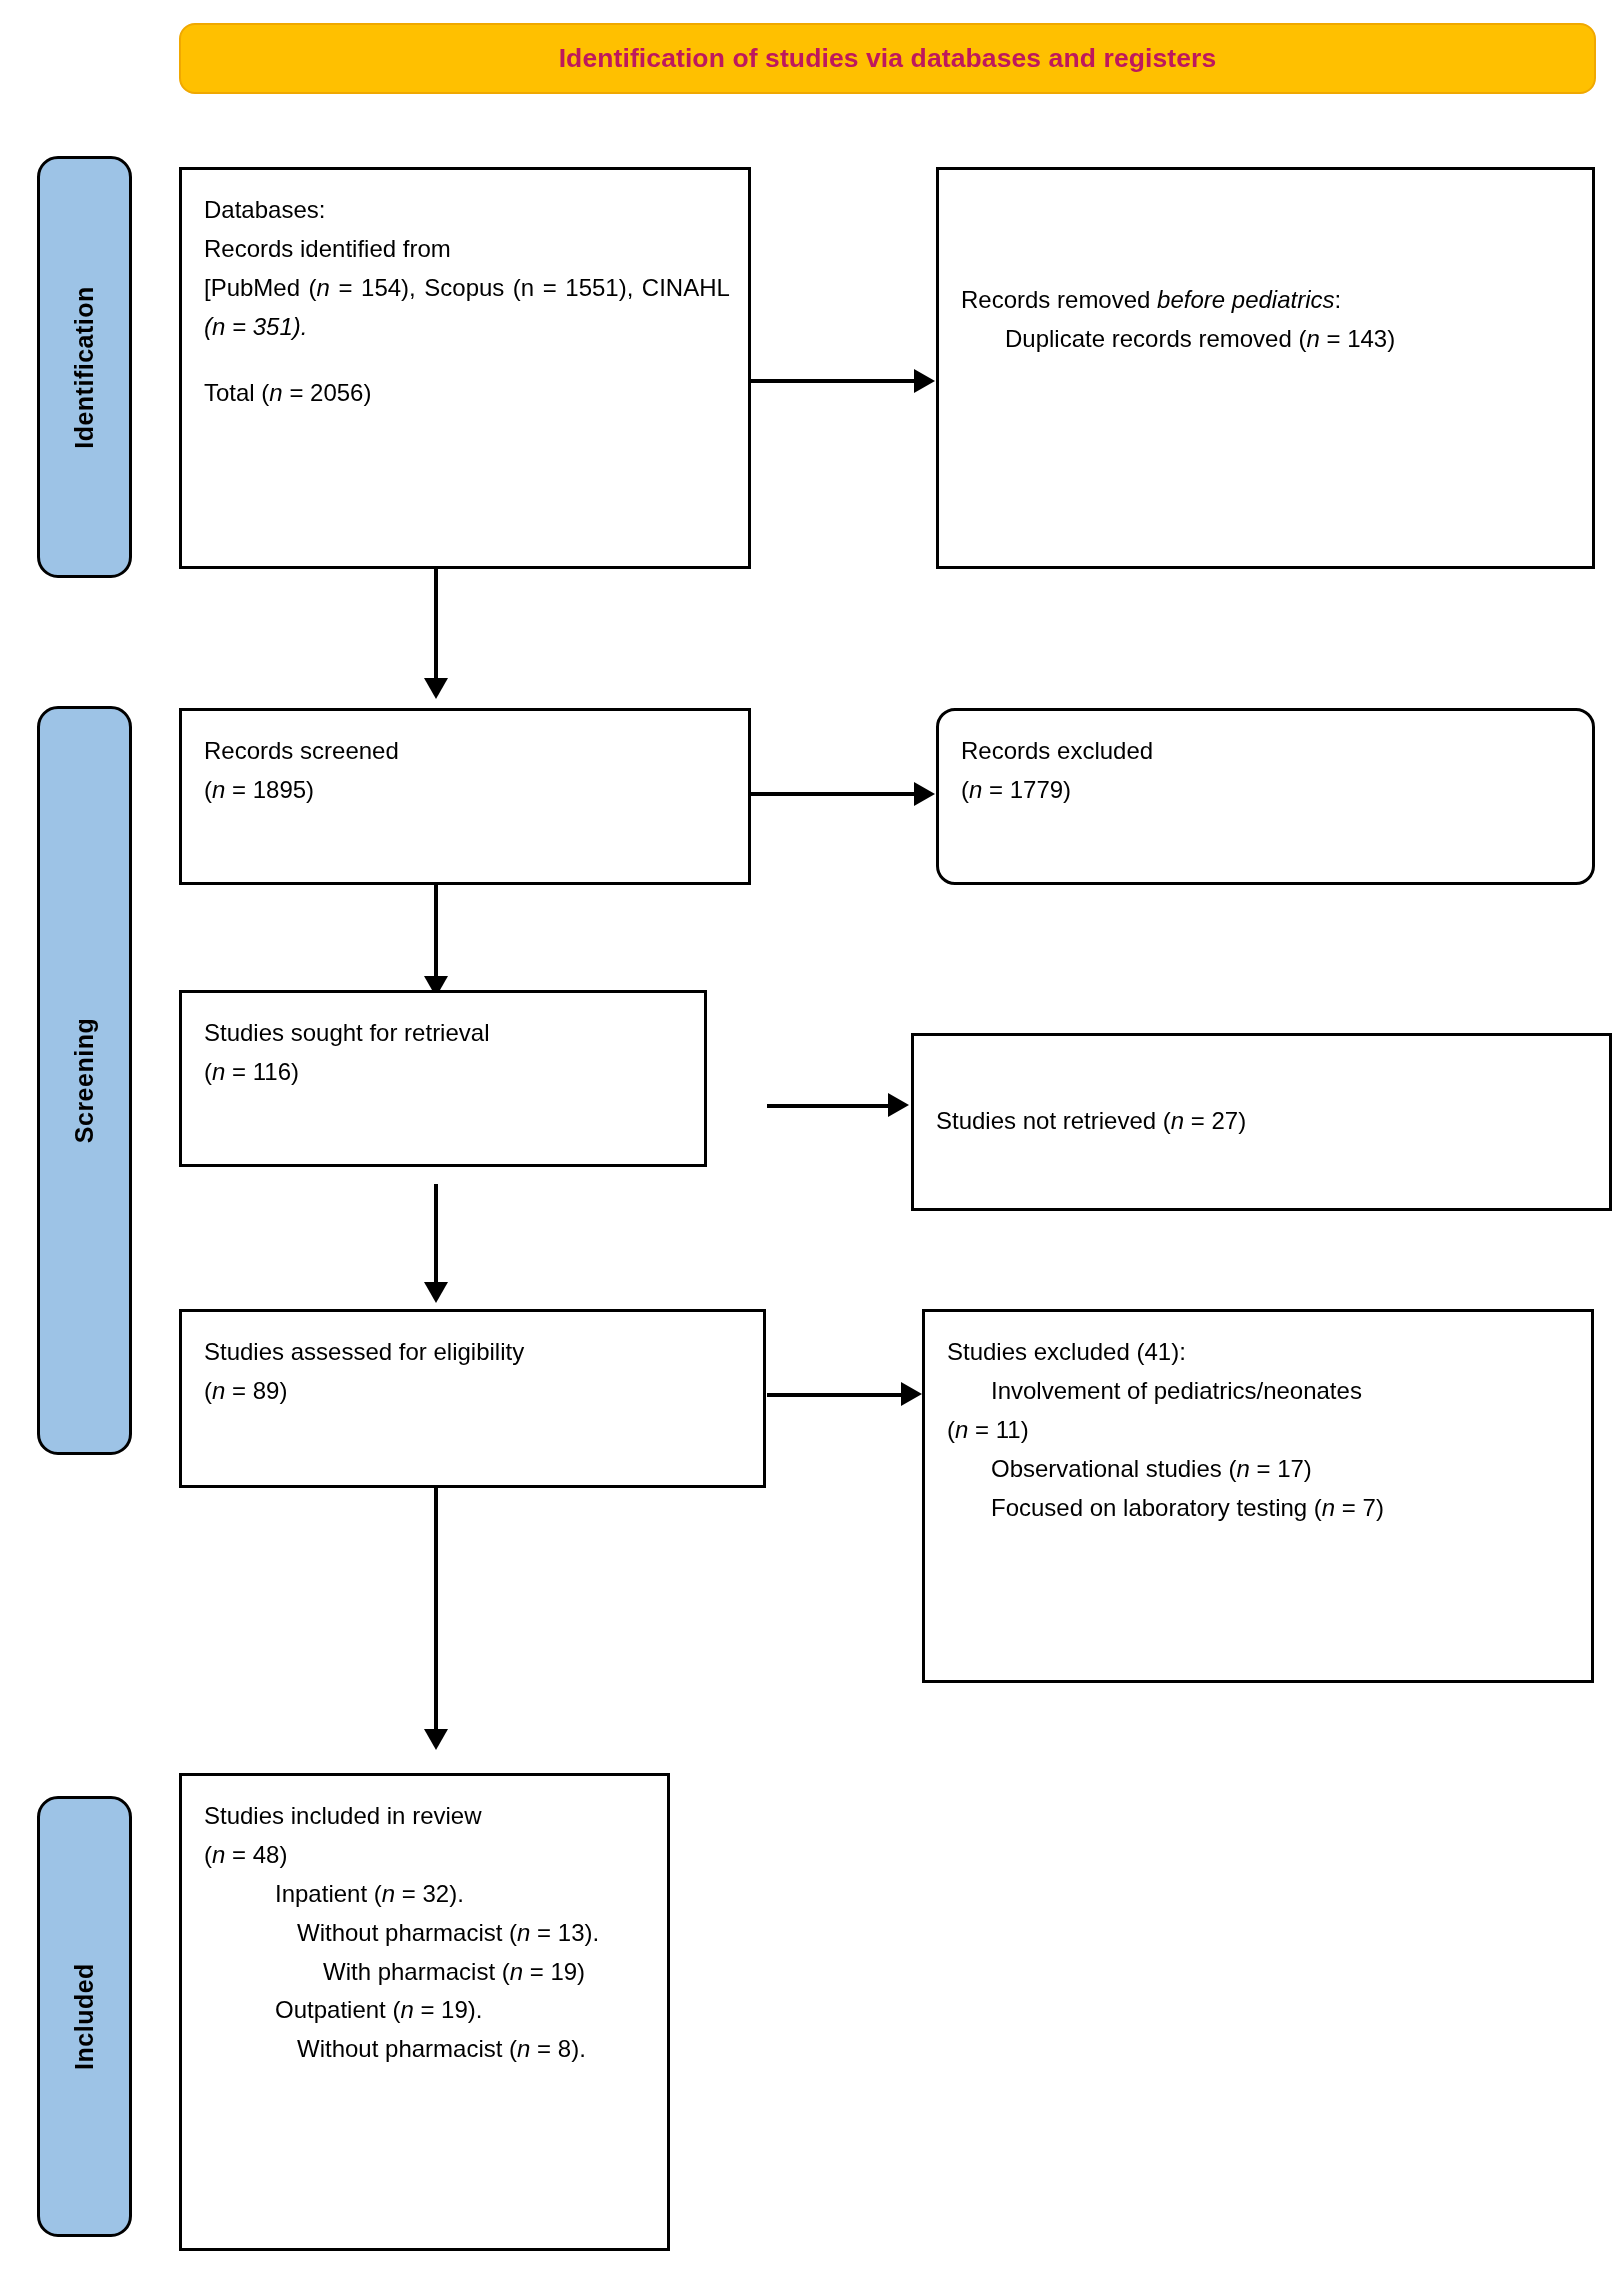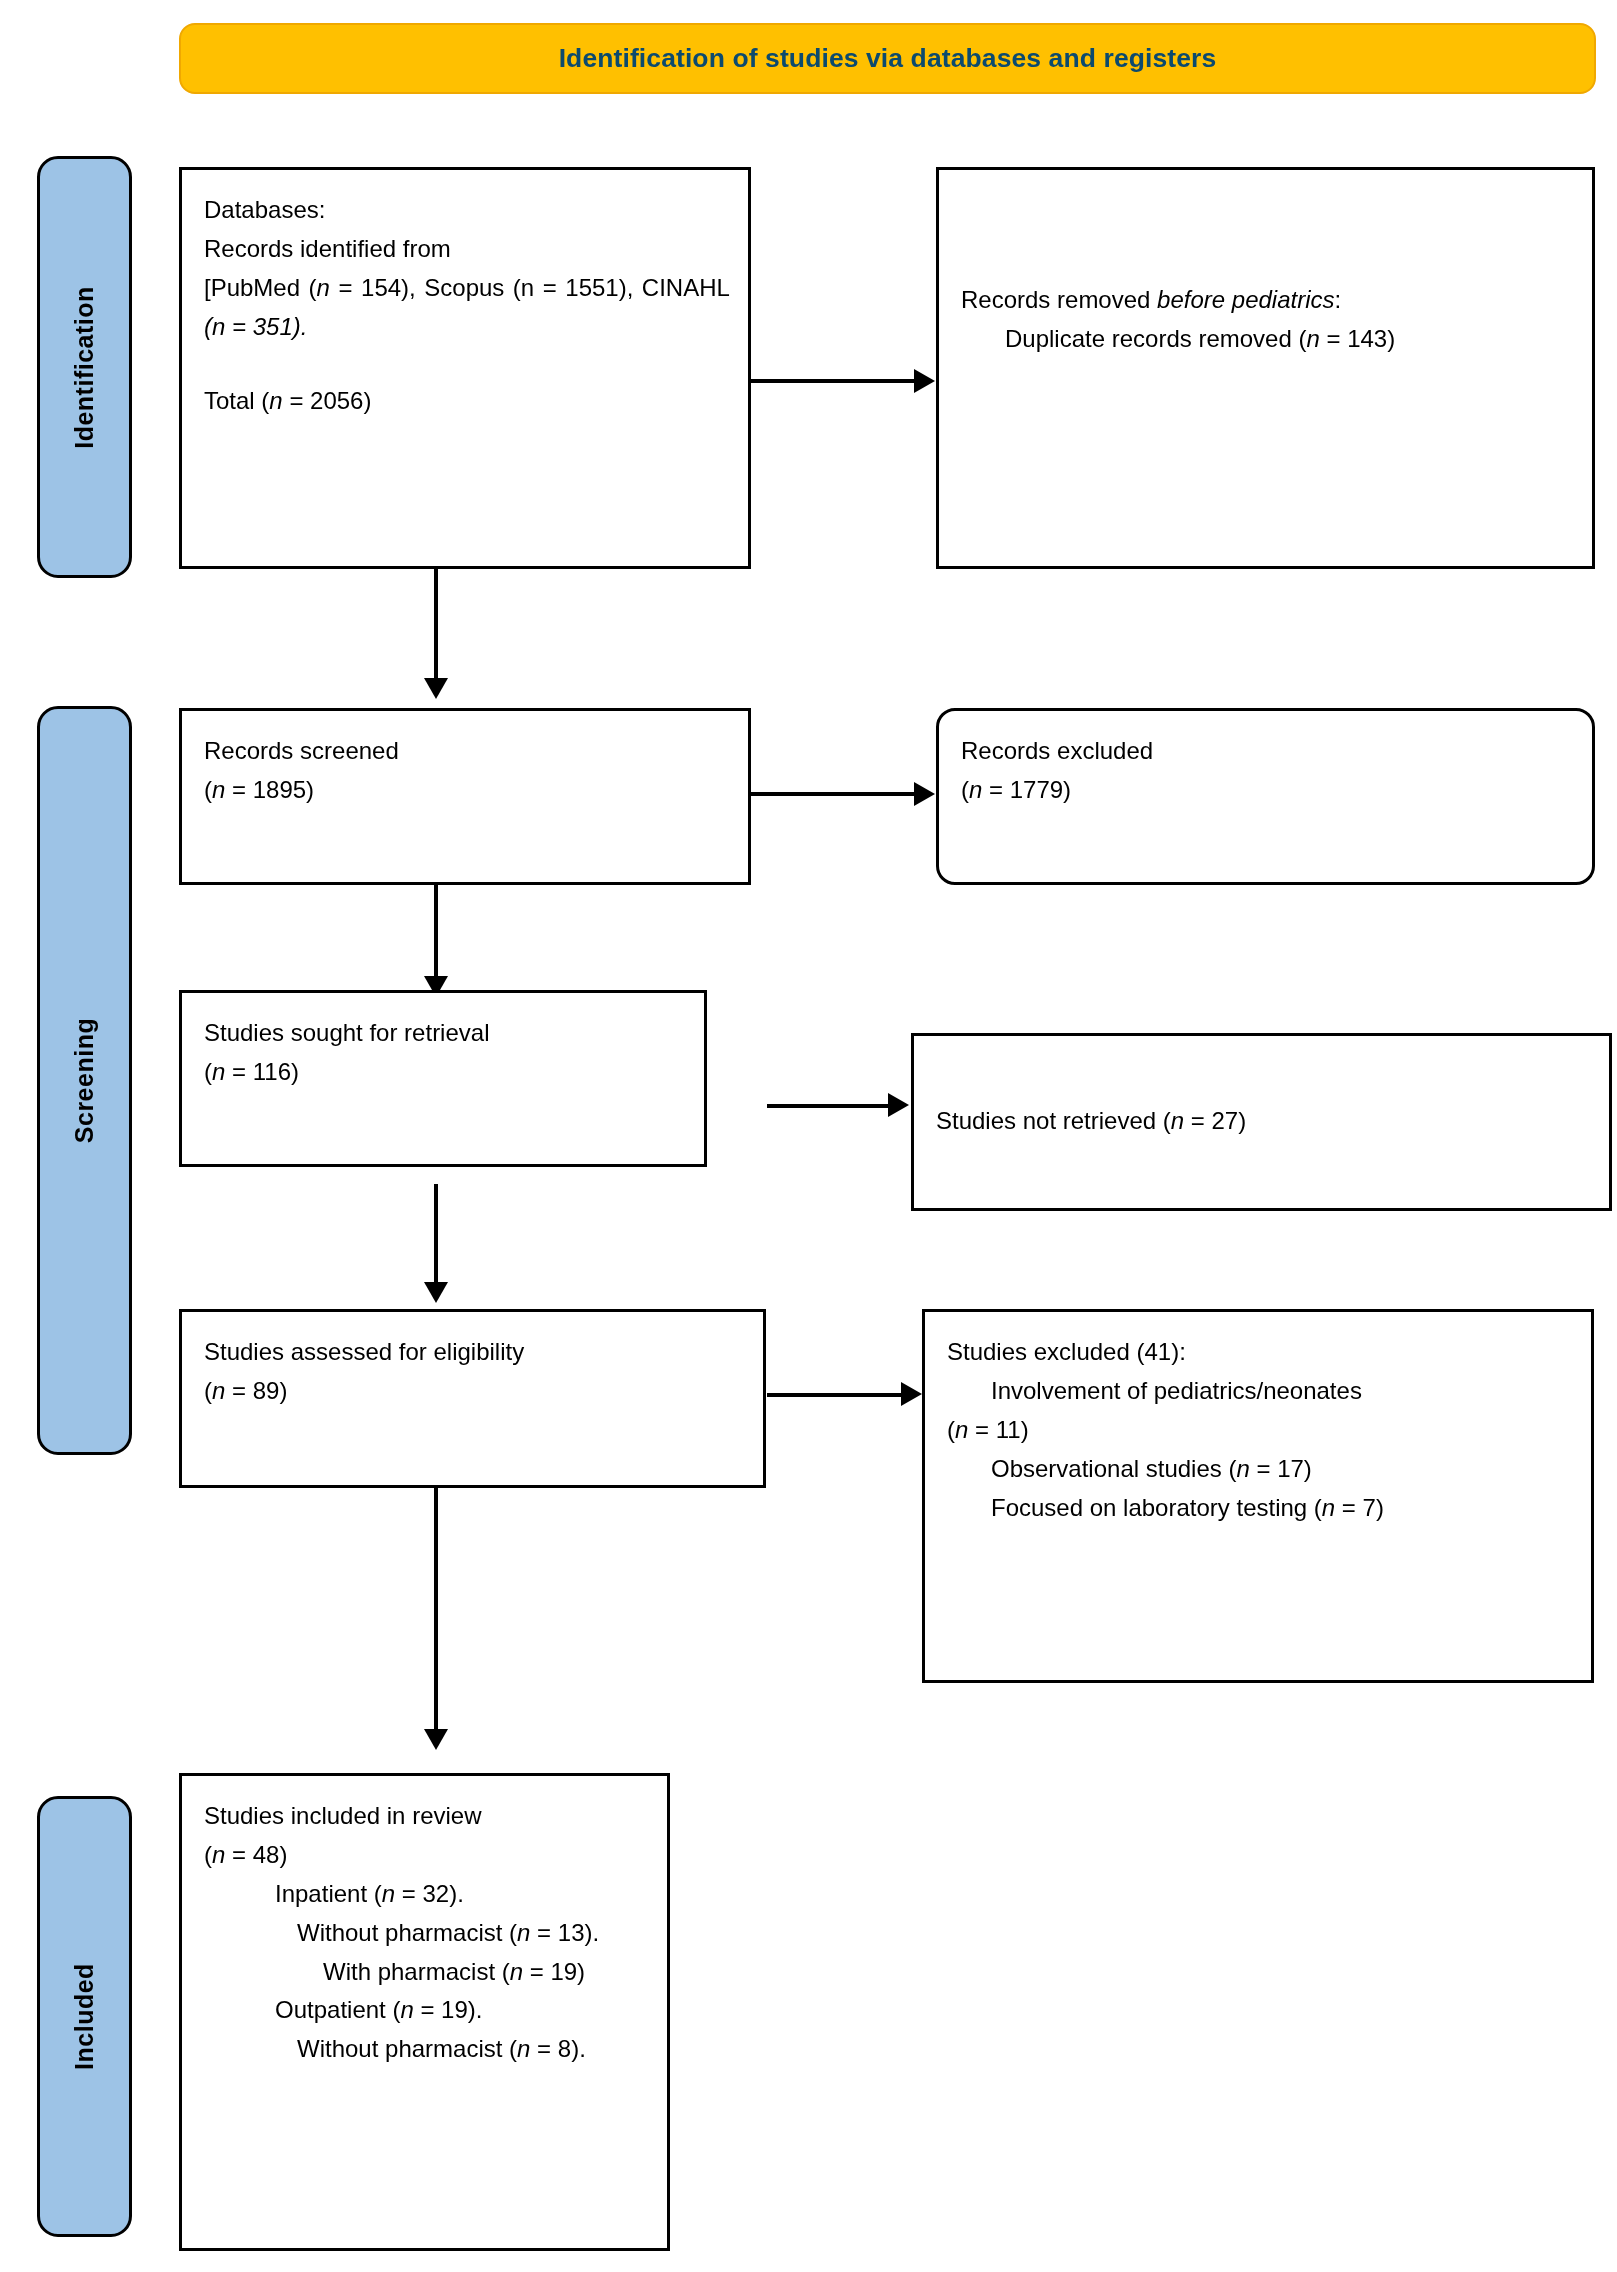"Identification of studies via databases" .banner-title { color: #0c4a6e -> #be185d }
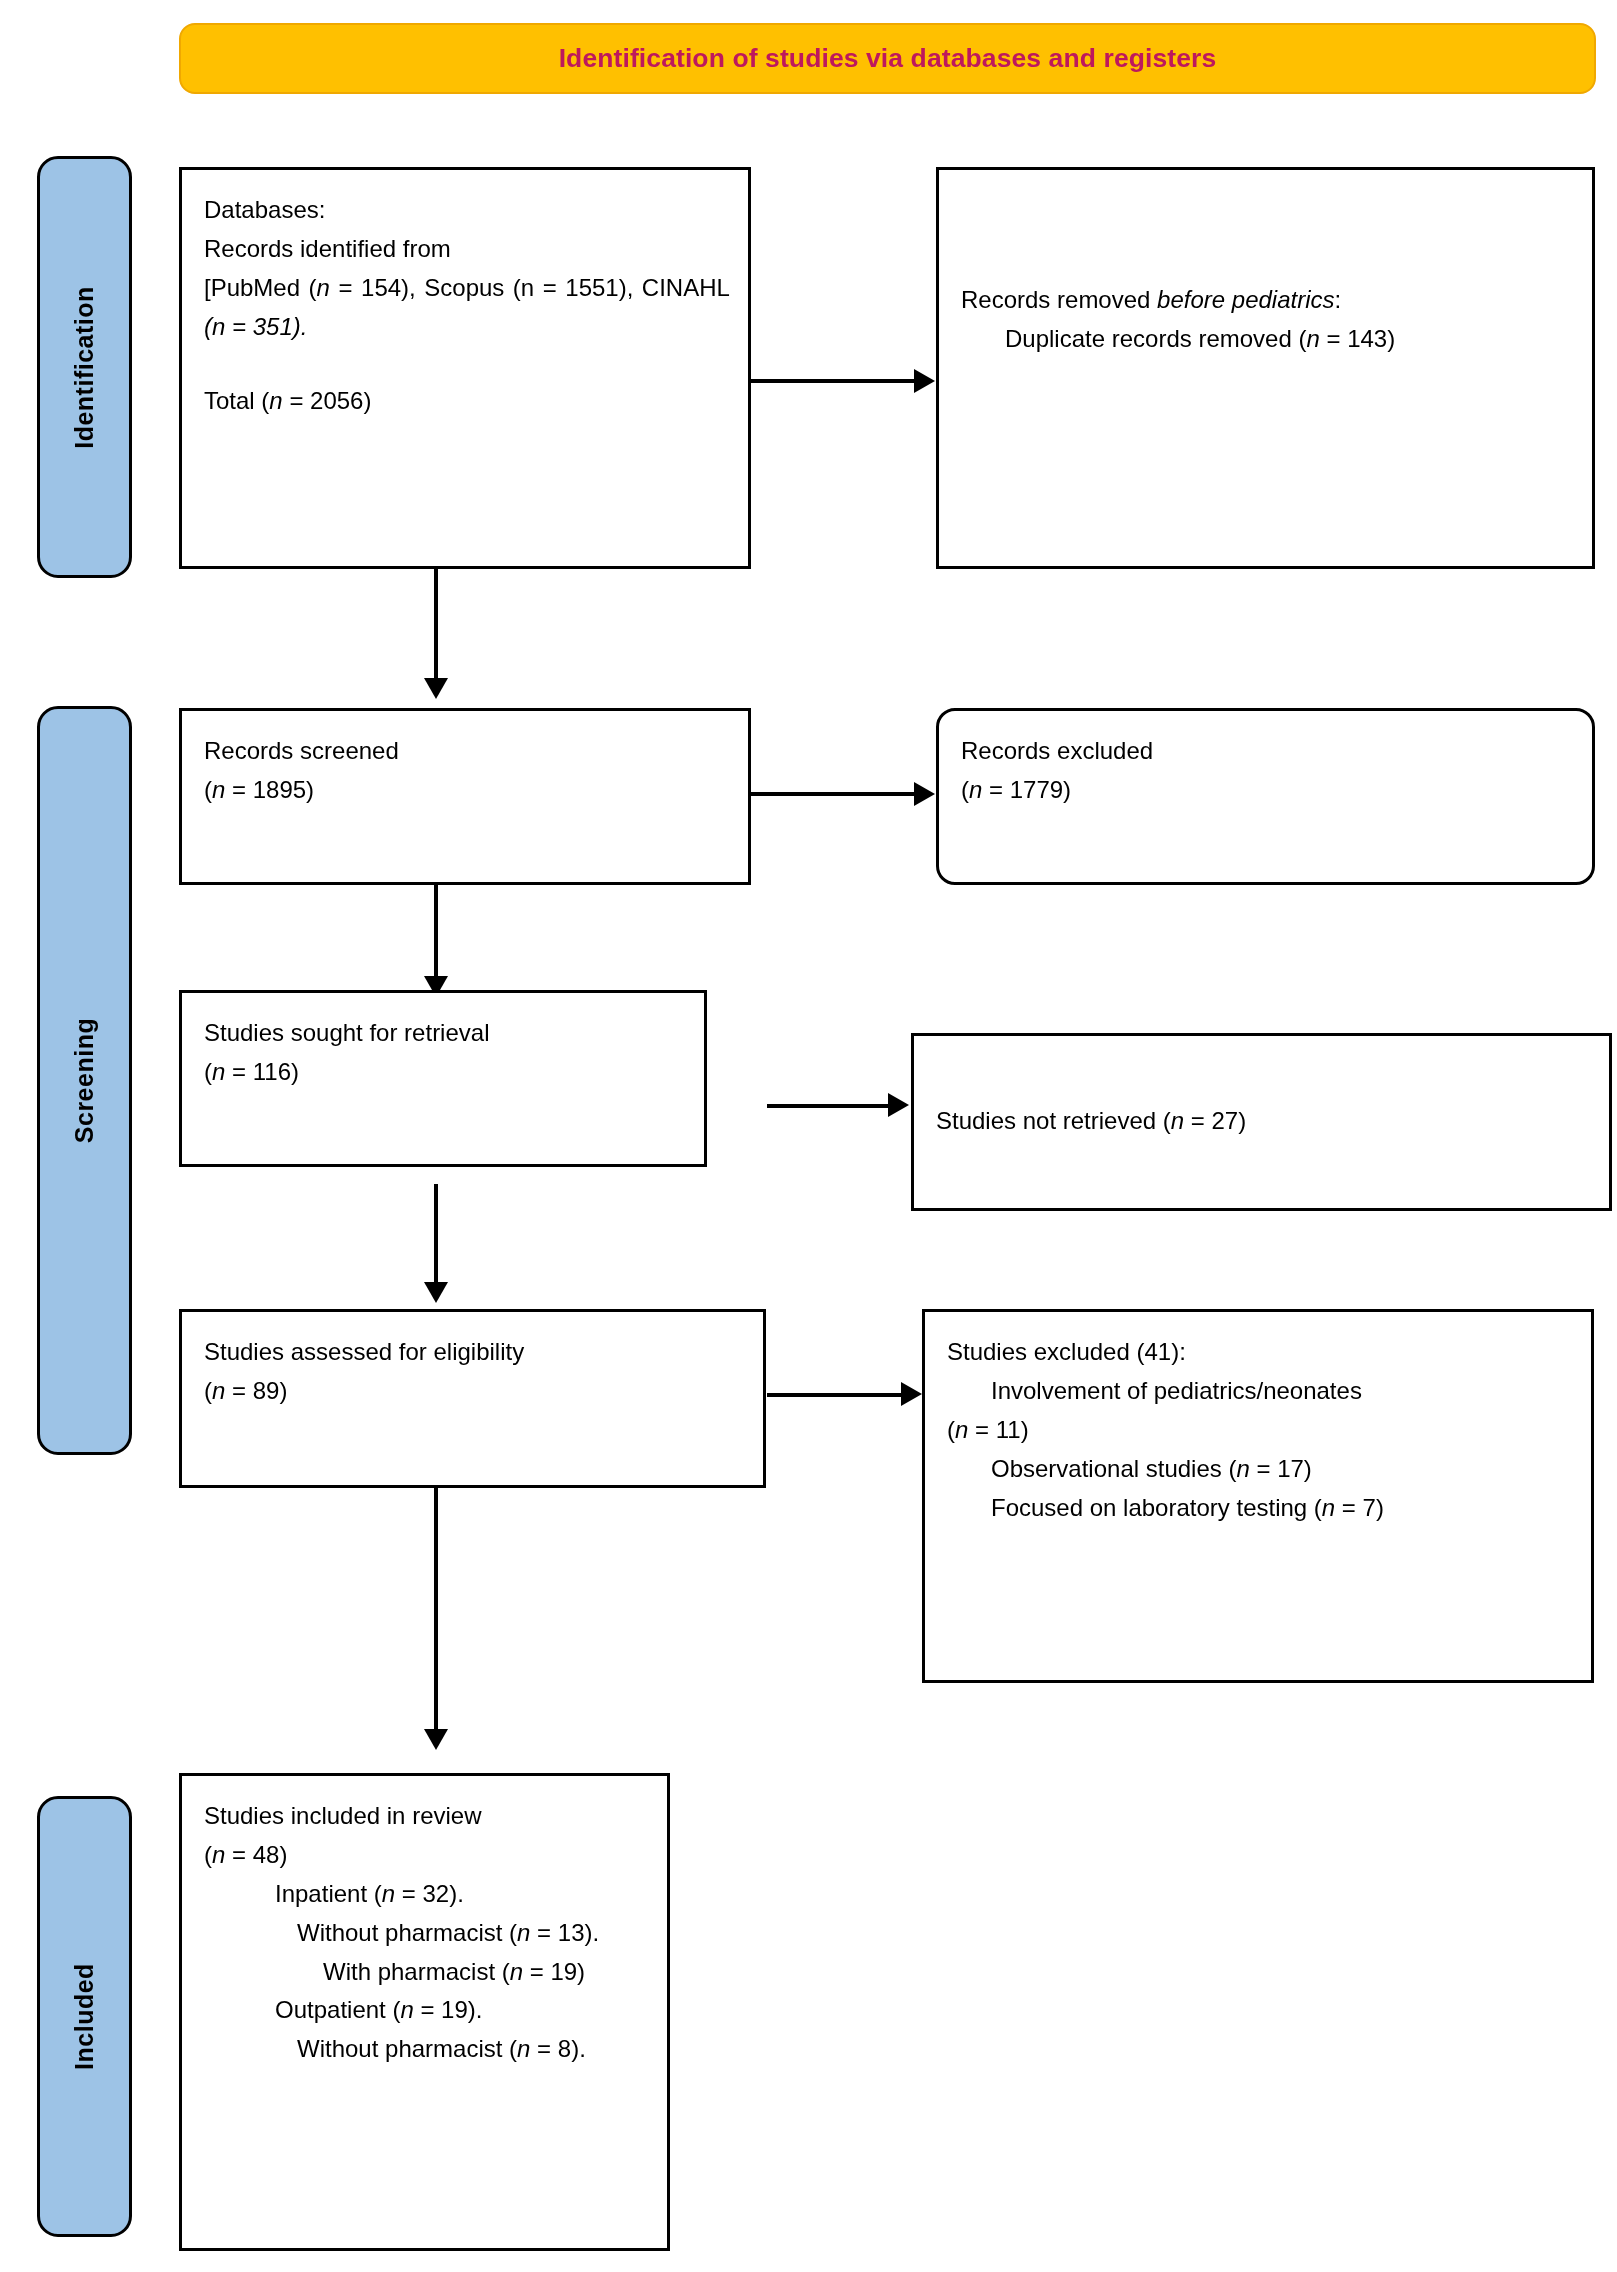"Total (n = 2056)" .box .ln.gap { margin-top: 35px -> 27px }
